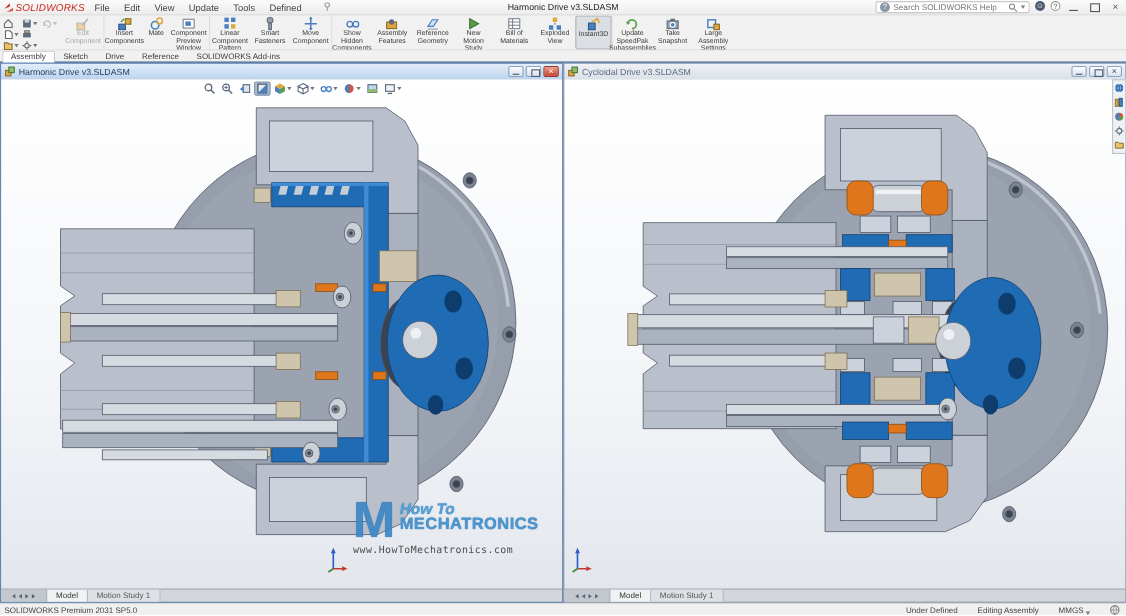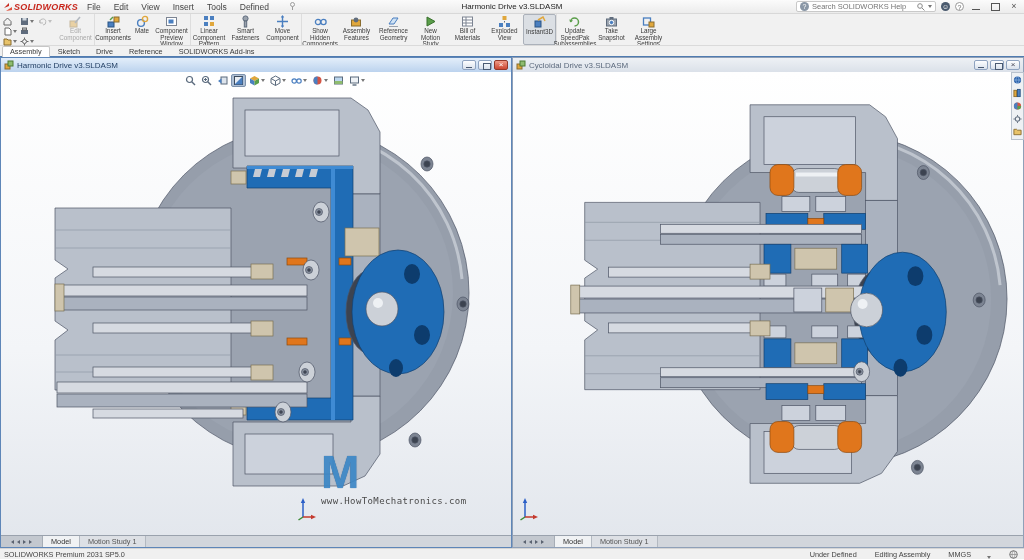"SOLIDWORKS" .logo-text { font-weight: bold -> normal }
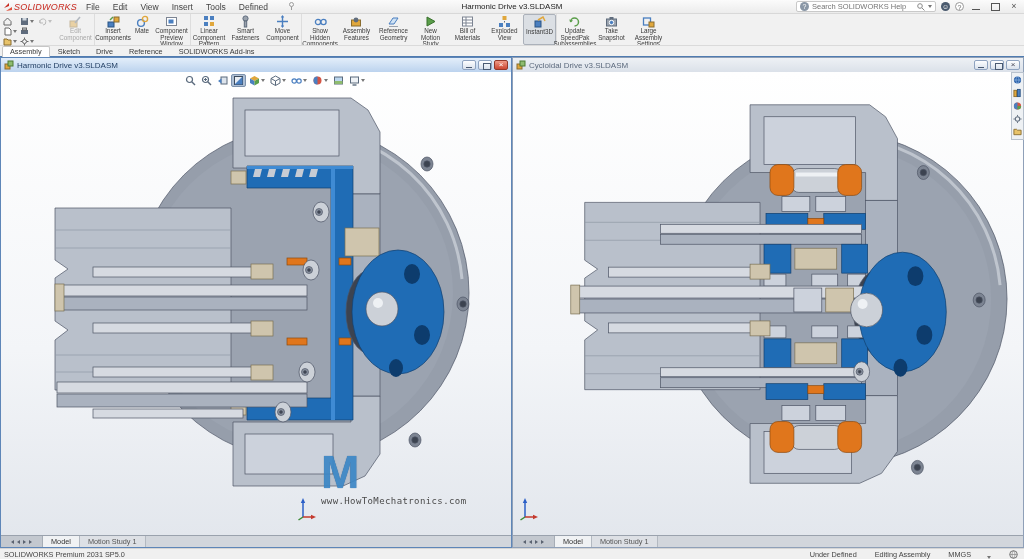"Insert" span.menu-item { text: Insert -> Update }
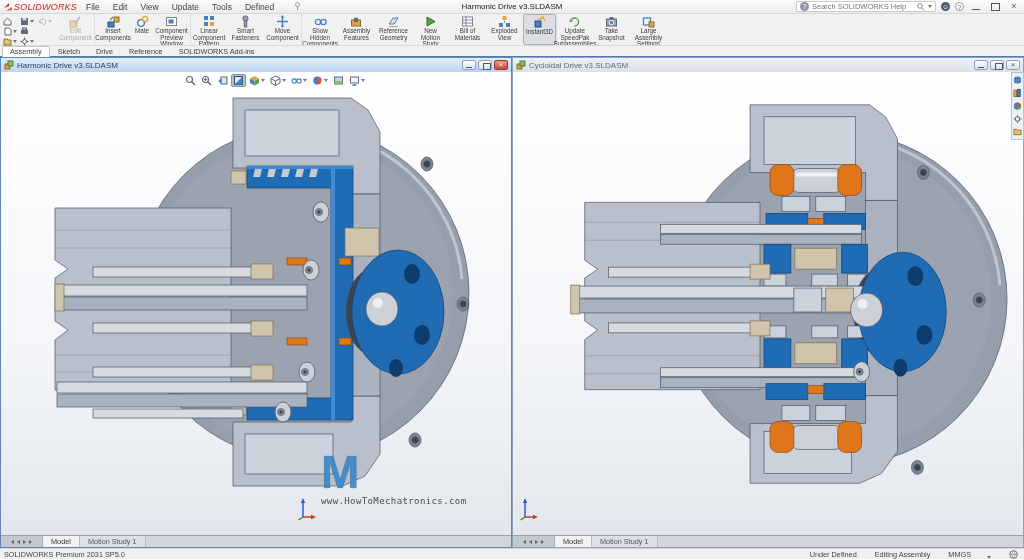"Search SOLIDWORKS Help" .tb-right { align-items: center -> none }
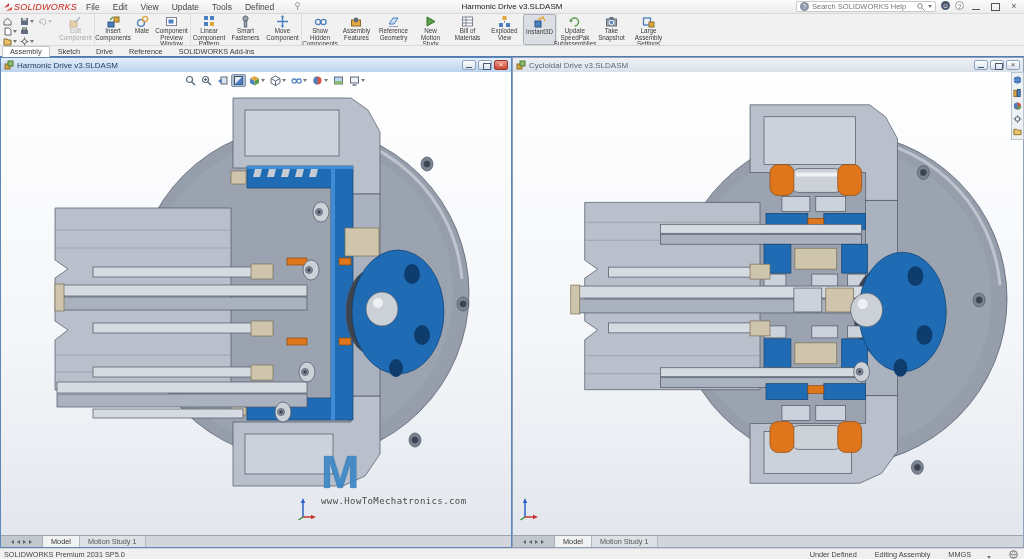"How To" span.wm-col { html: none -> <span> <div>How To</div> <div>MECHATRONICS</div> </span> }
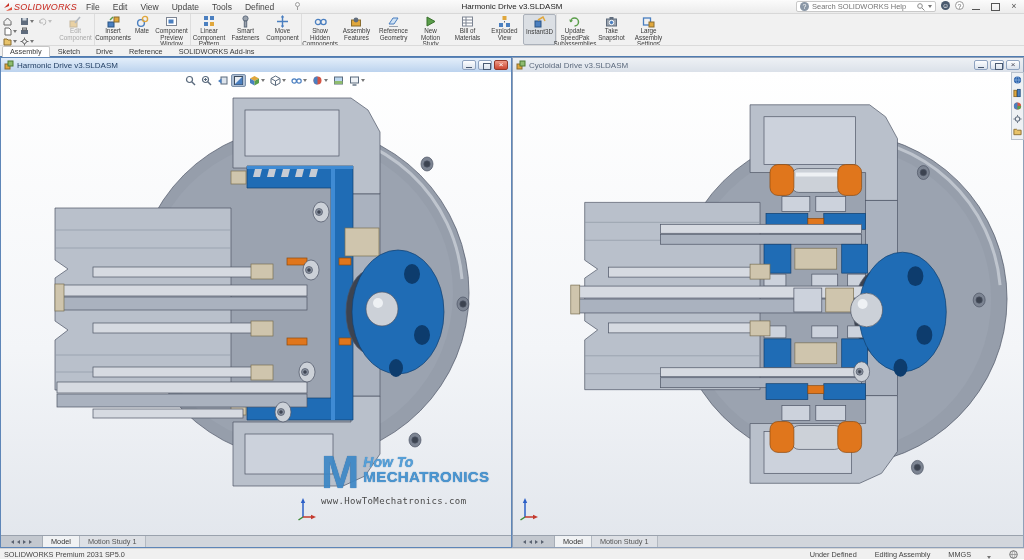"MMGS" .mmgs { gap: 16px -> 2px }
